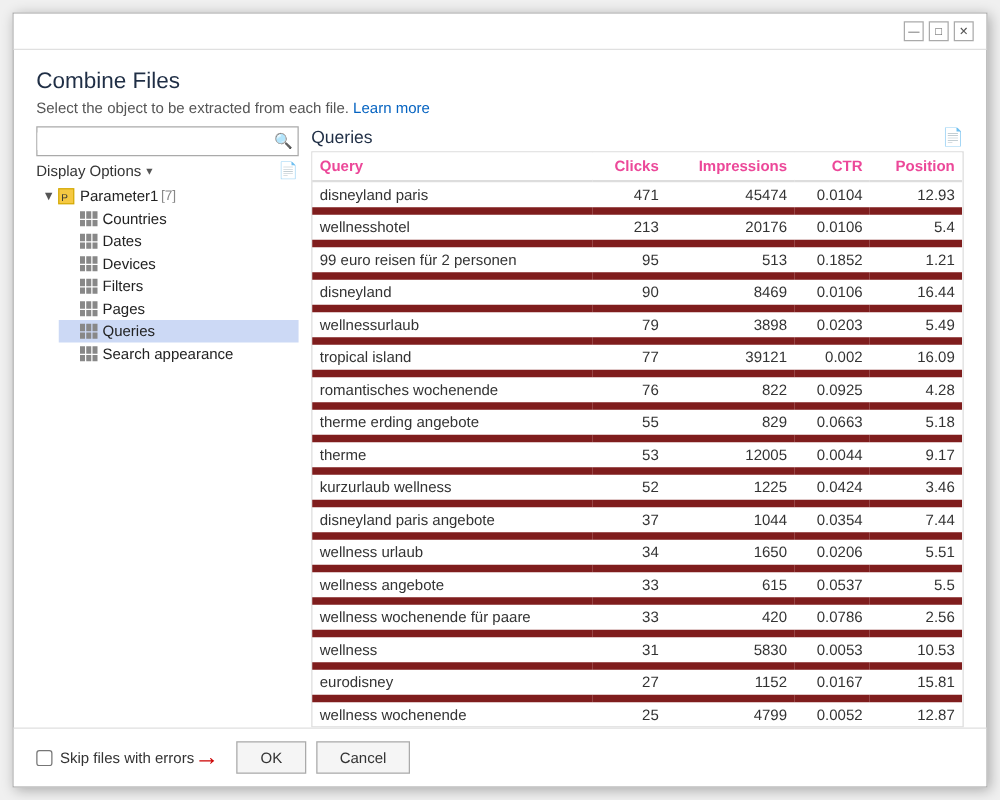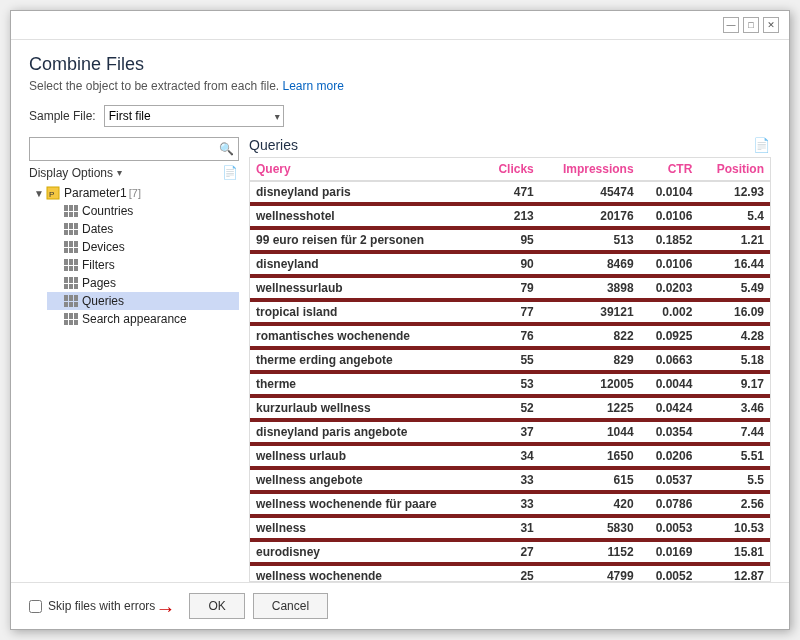"Sample File:" div.sample-file-row { html: <div> <span>Sample File:</span> <div> <select> <option>First file</option> <option>Last file</option> </select> </div> </div> -> none }
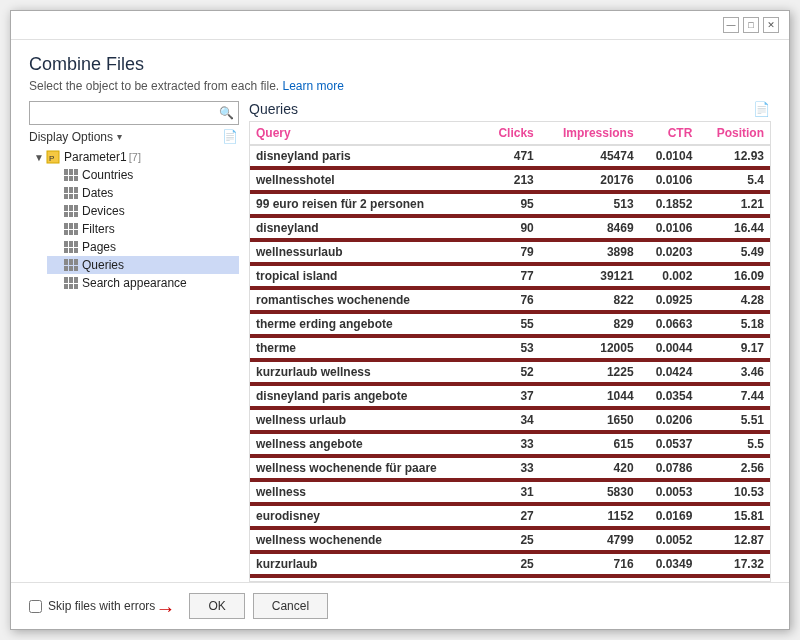"disneyland paris" tbody tr { border-bottom: 4px solid #7f1d1d -> 6px solid #7f1d1d; font-weight: bold -> none }
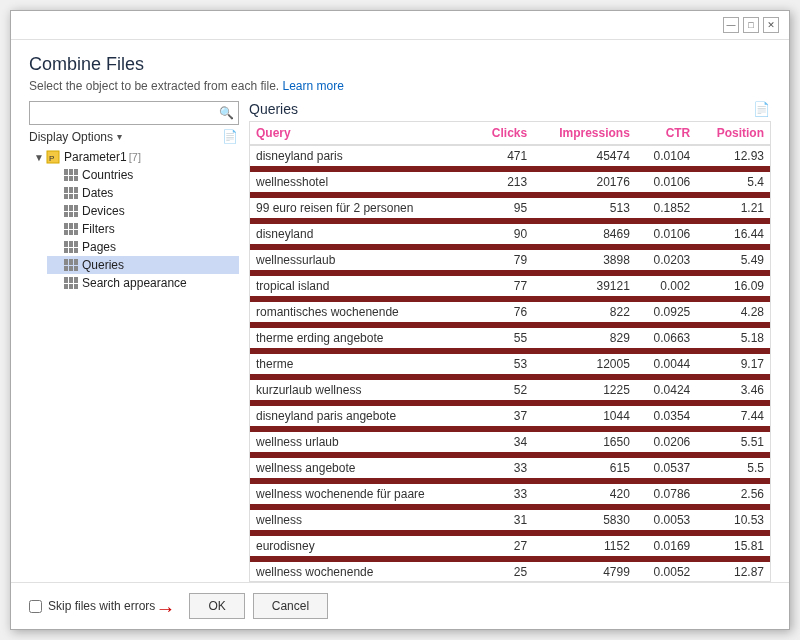"0.0169" td.num { text: 0.0169 -> 0.0167 }
